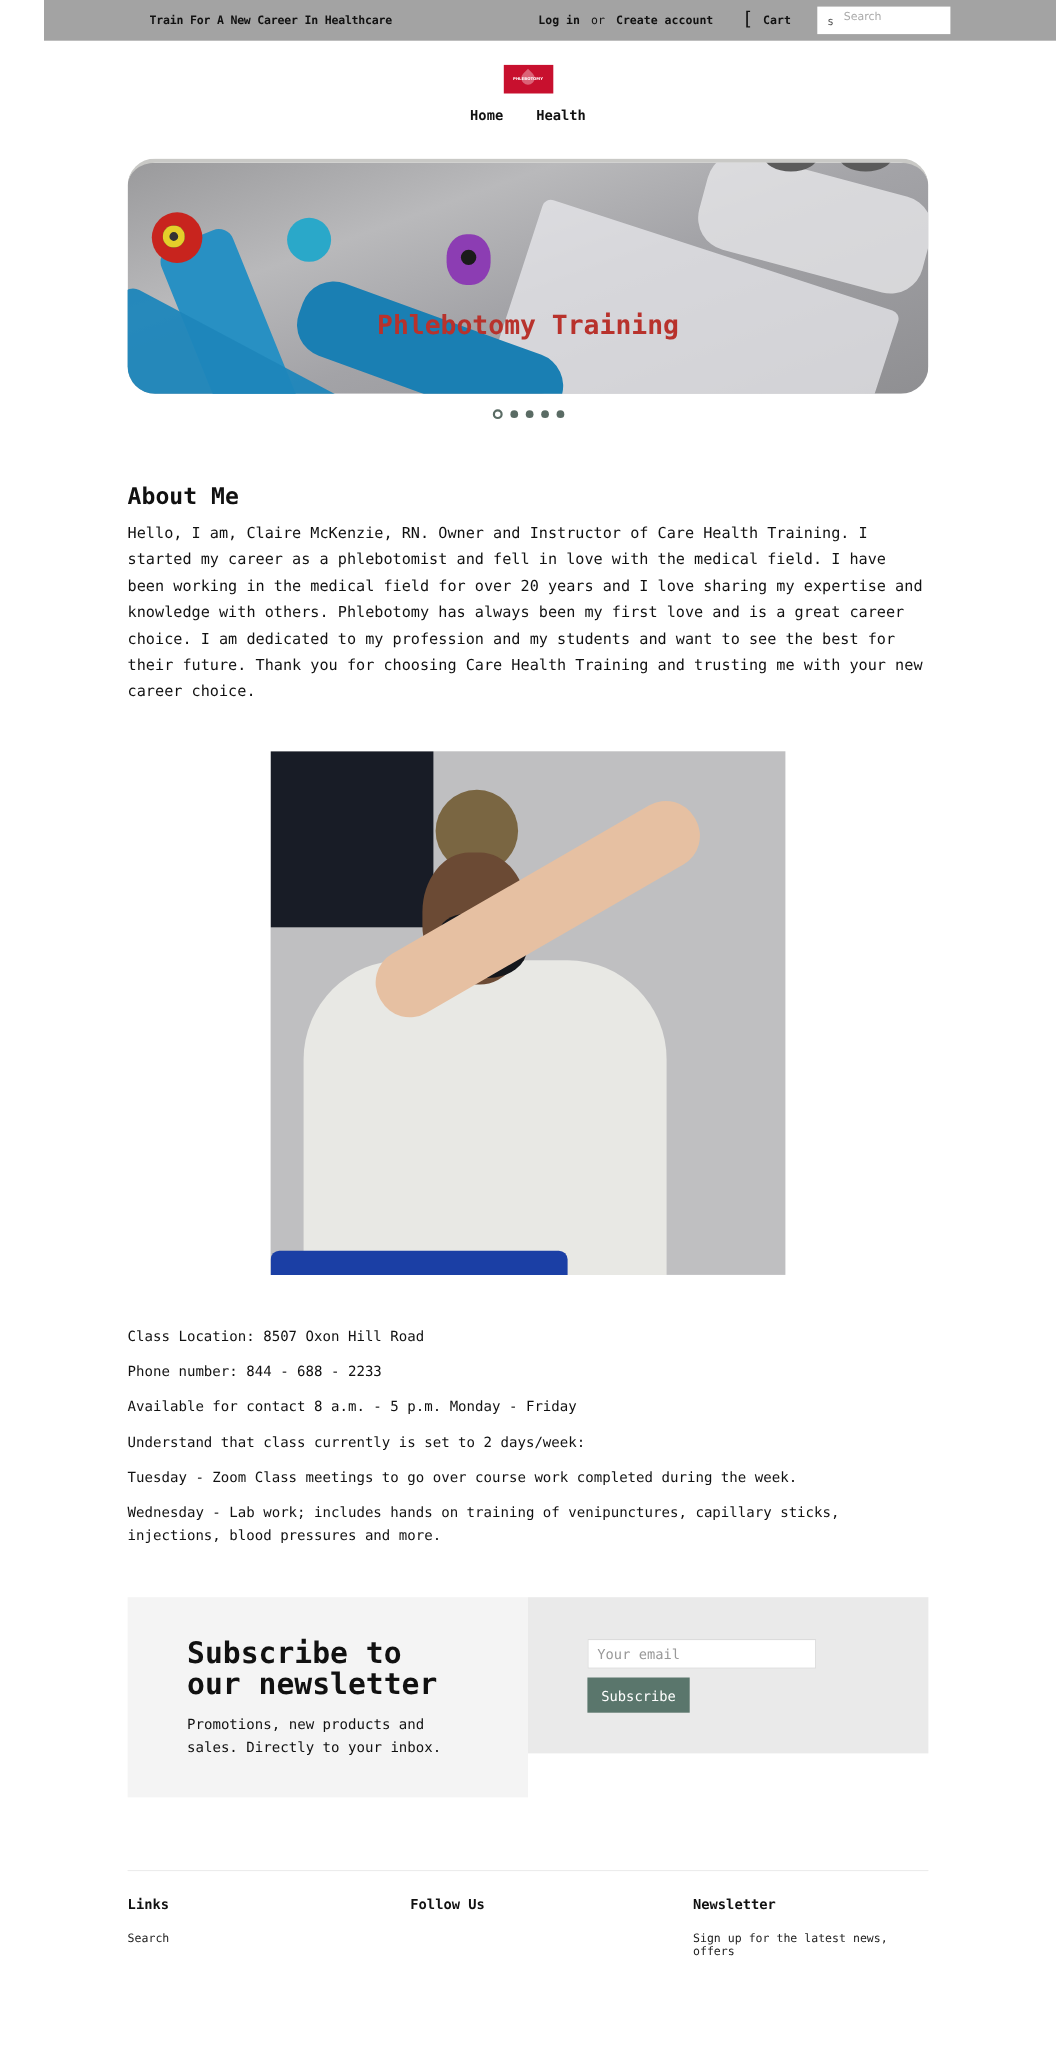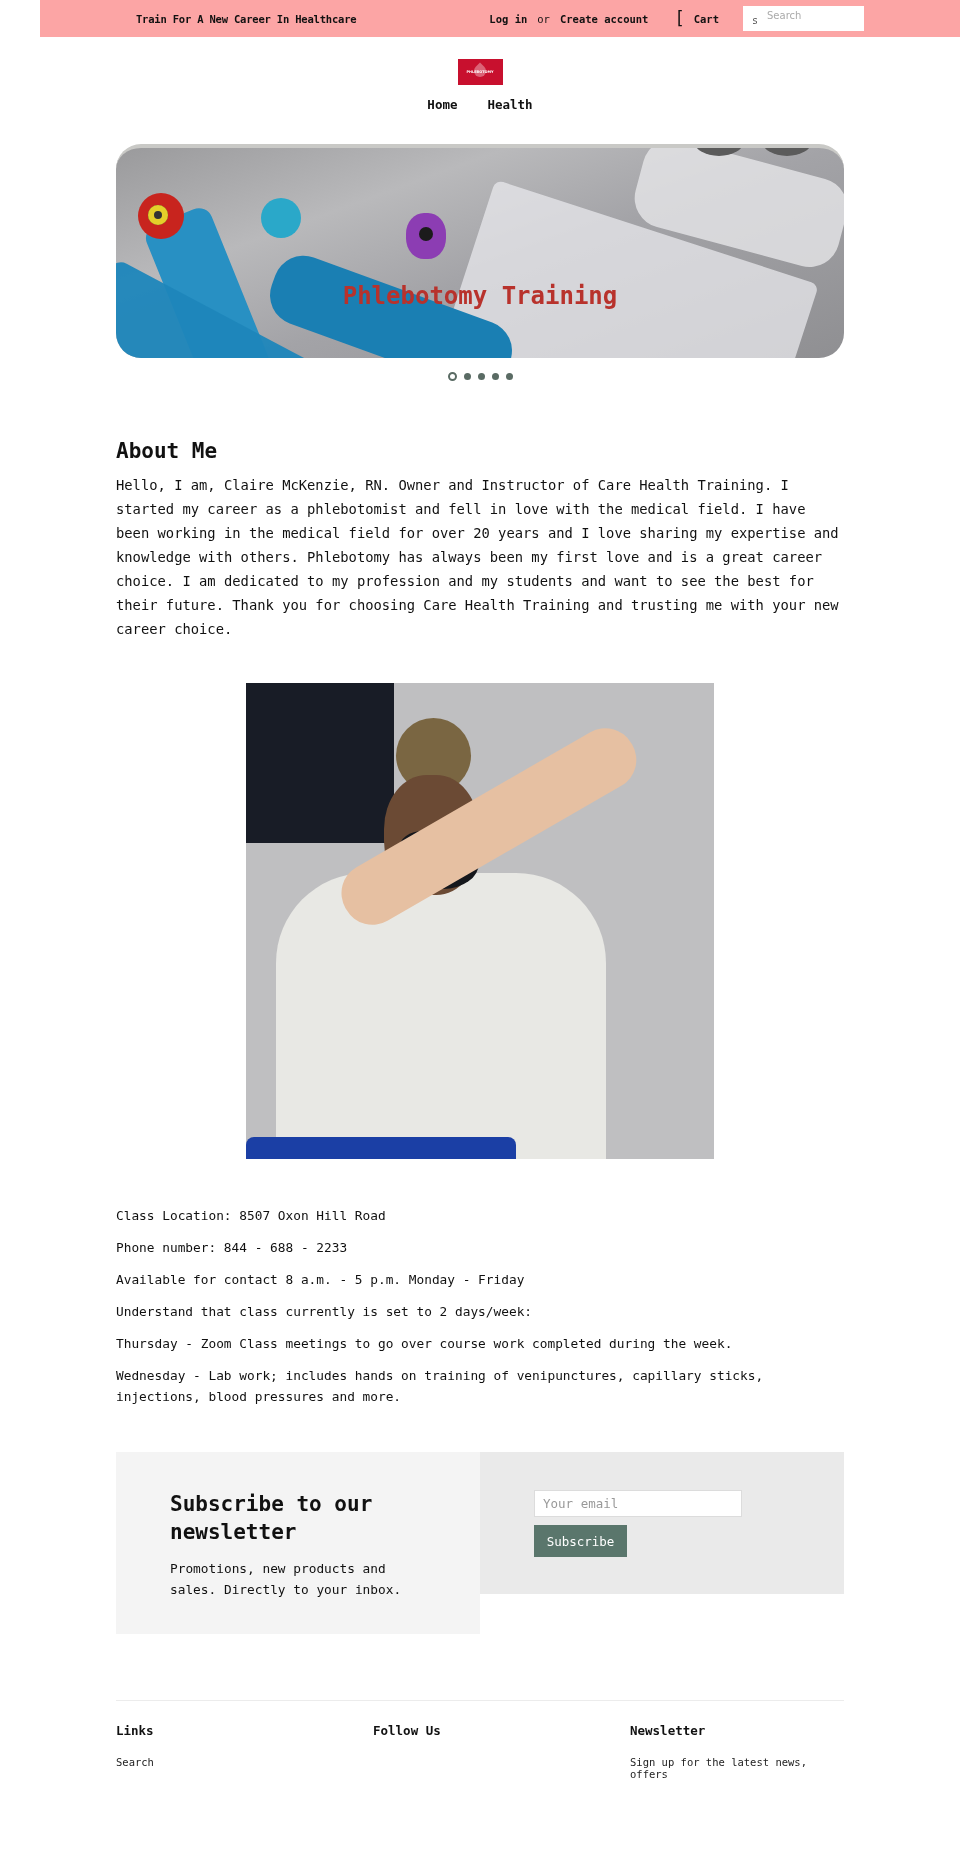"Train For A New Career" .topbar { background: #fca5a5 -> #a3a3a3 }
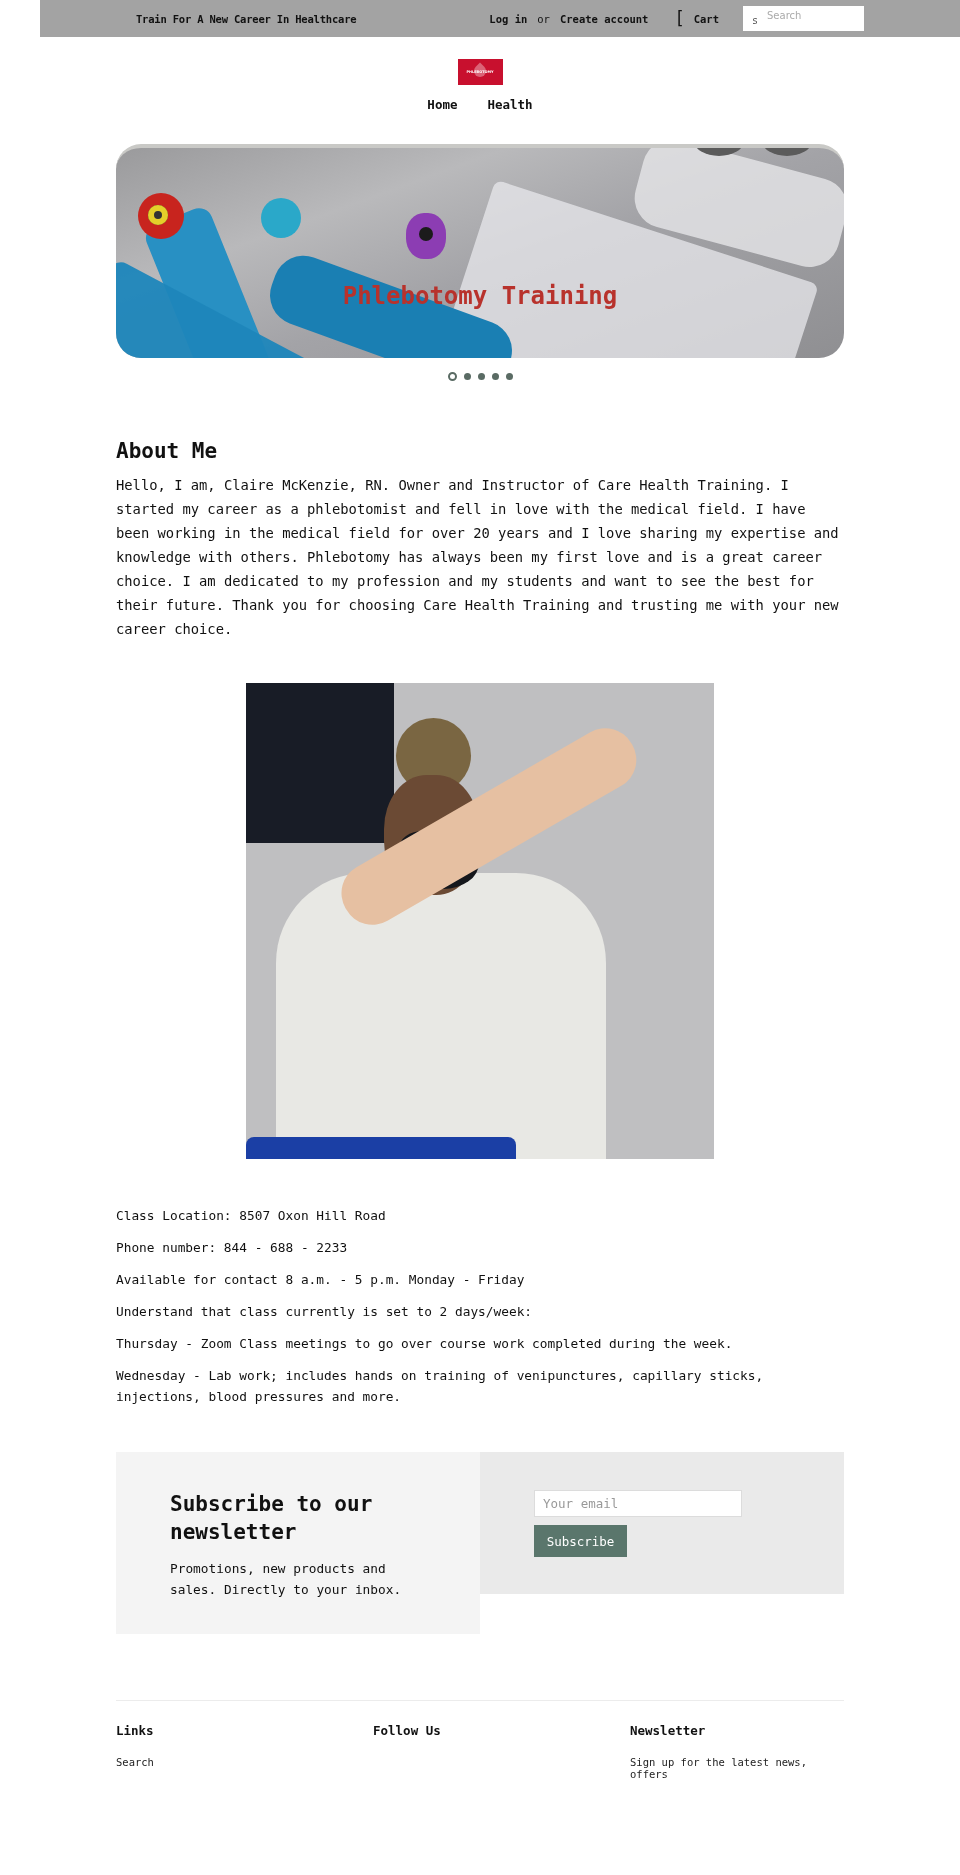"Thursday - Zoom Class meetings" p { text: Thursday -> Tuesday }
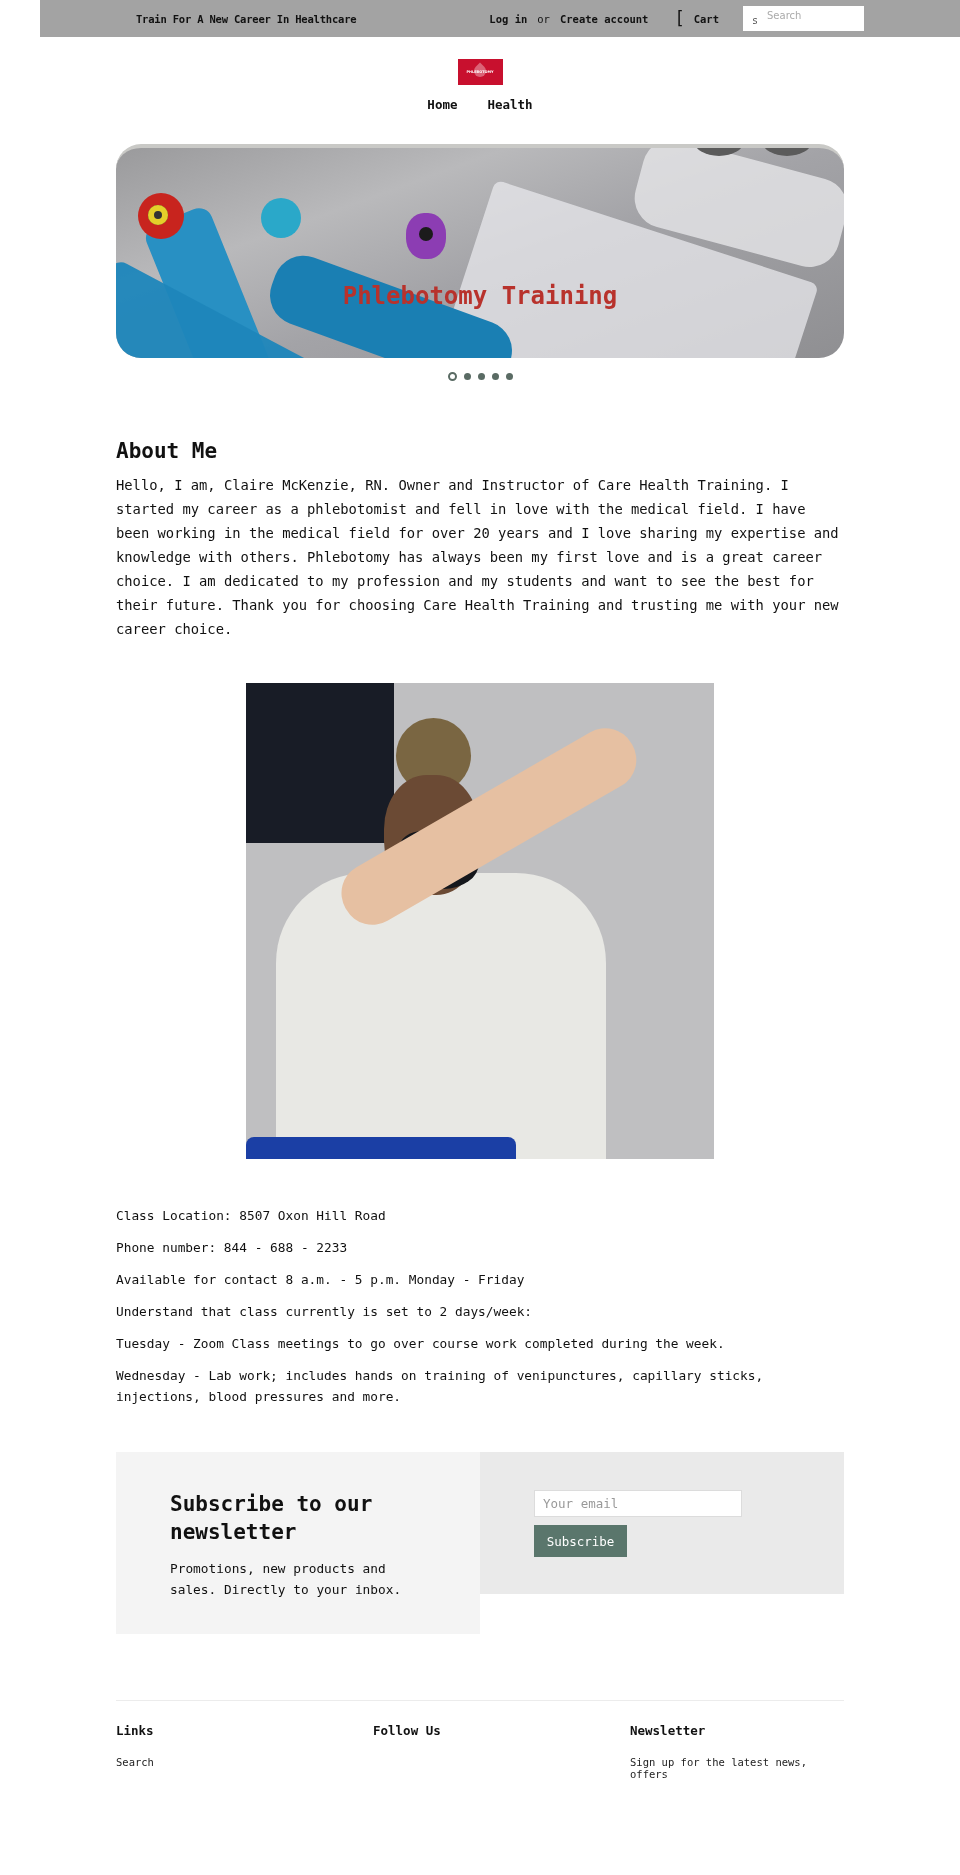"Subscribe to our newsletter" .nl-left h2 { font-size: 21px -> 27px }
